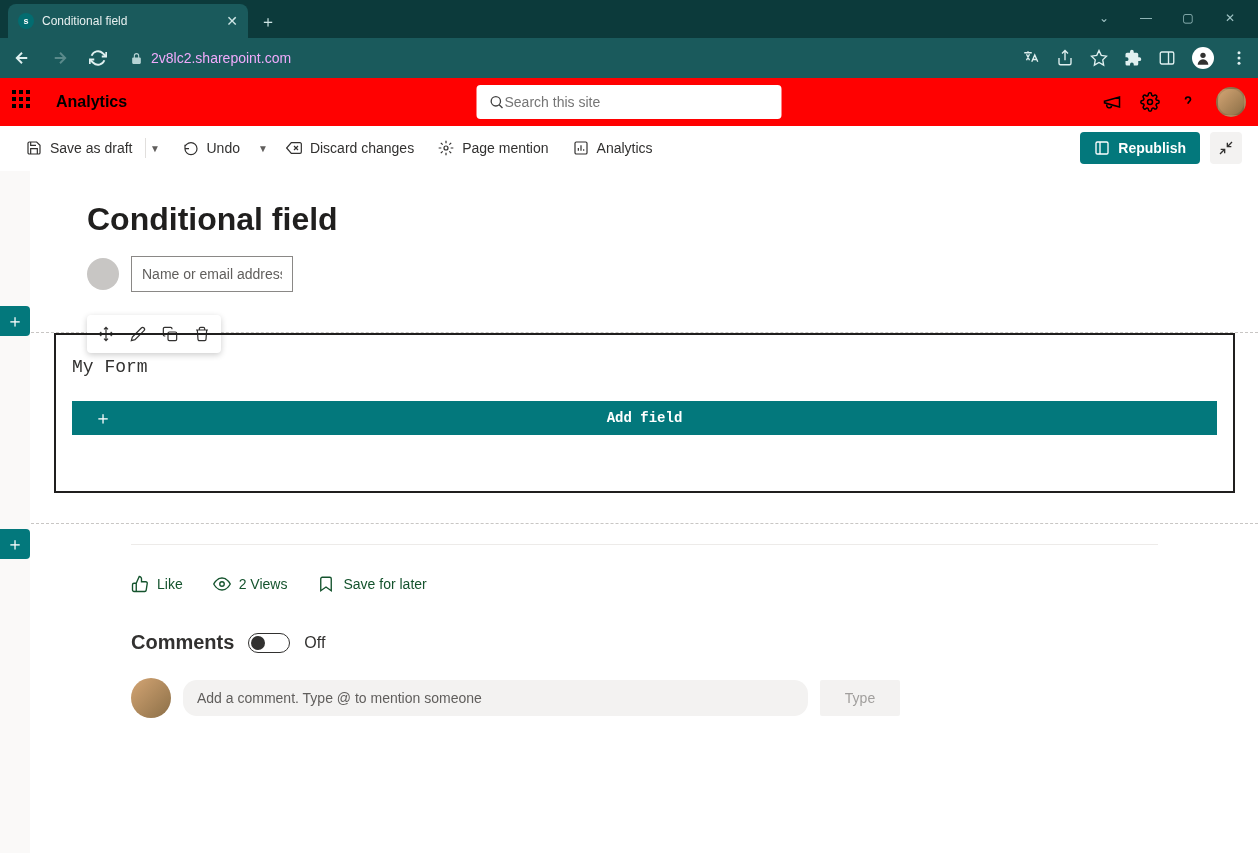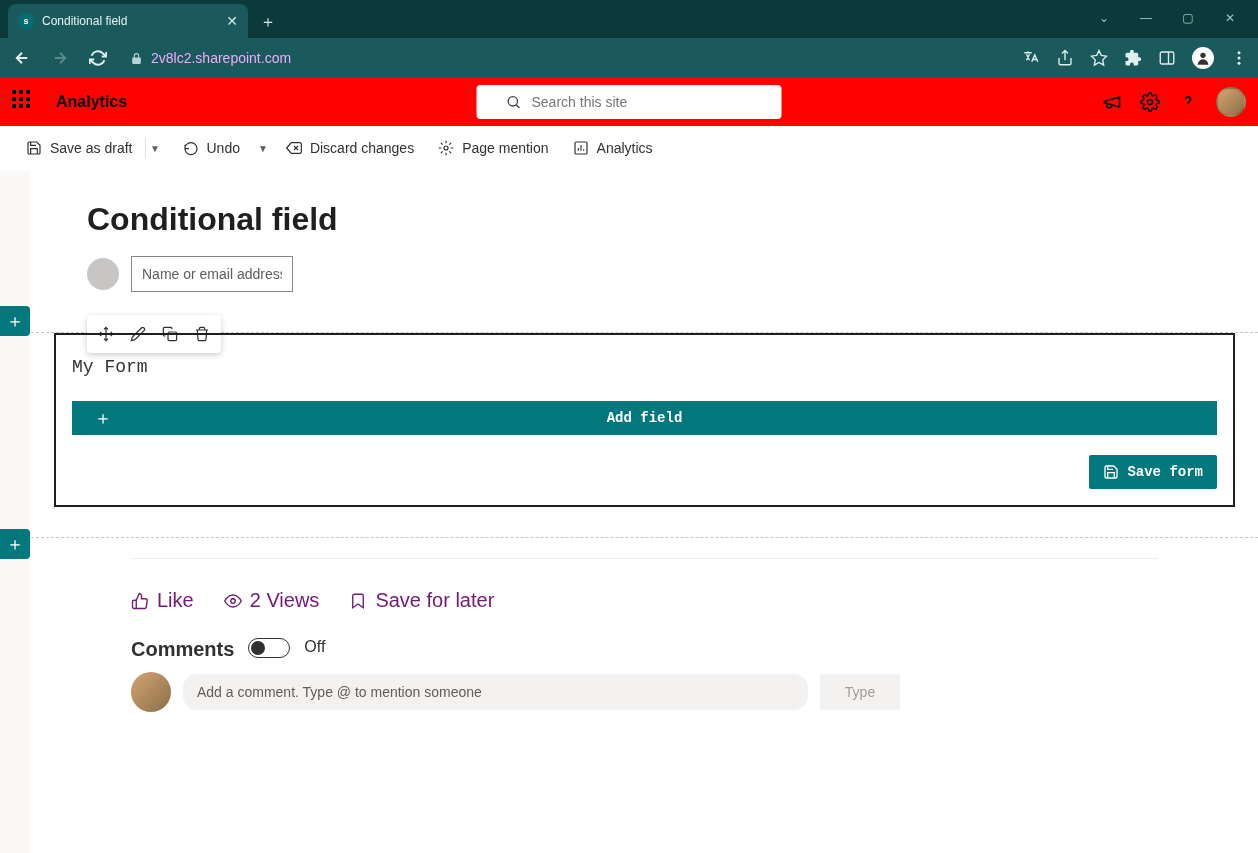"Search this site" .suite-search { gap: 10px -> 0; padding: 0 29px -> 0 12px }
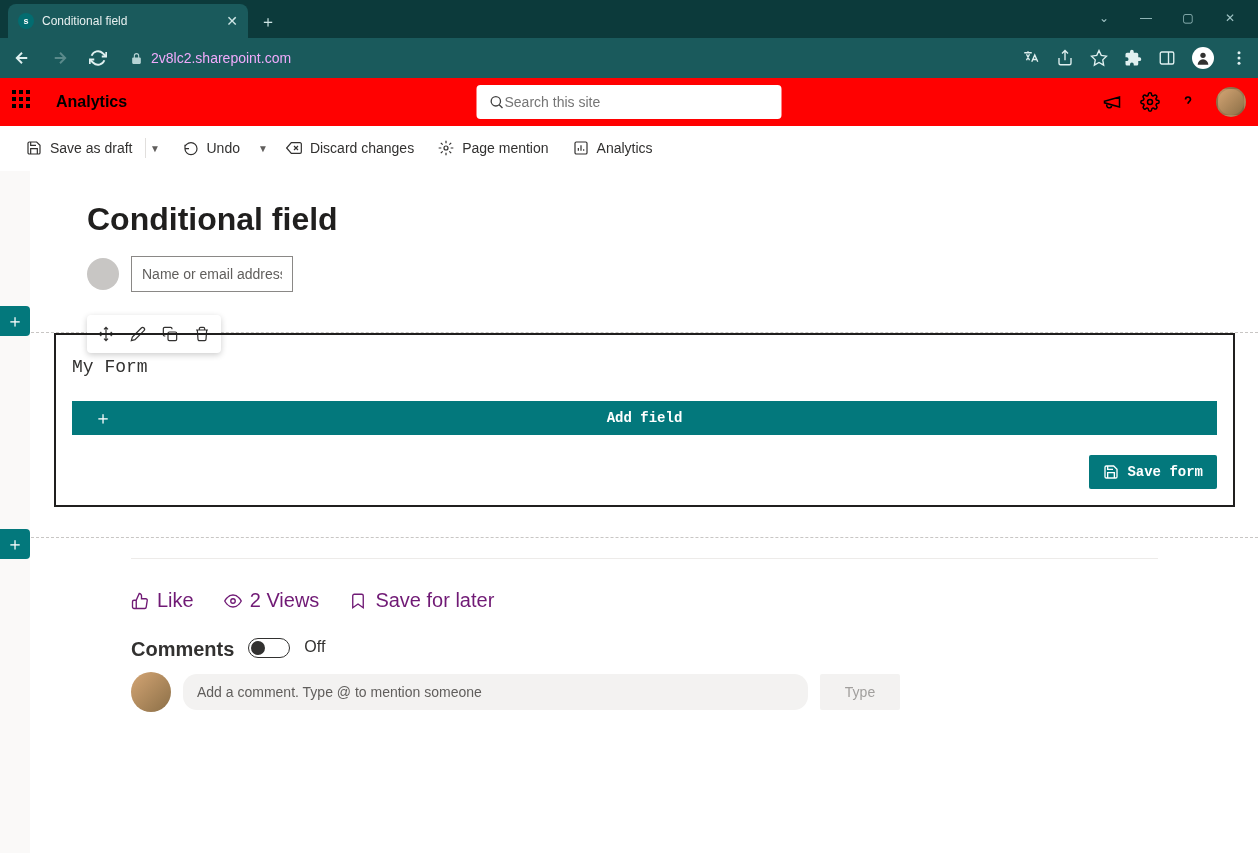"Save as draft" .command-bar { justify-content: none -> flex-end }
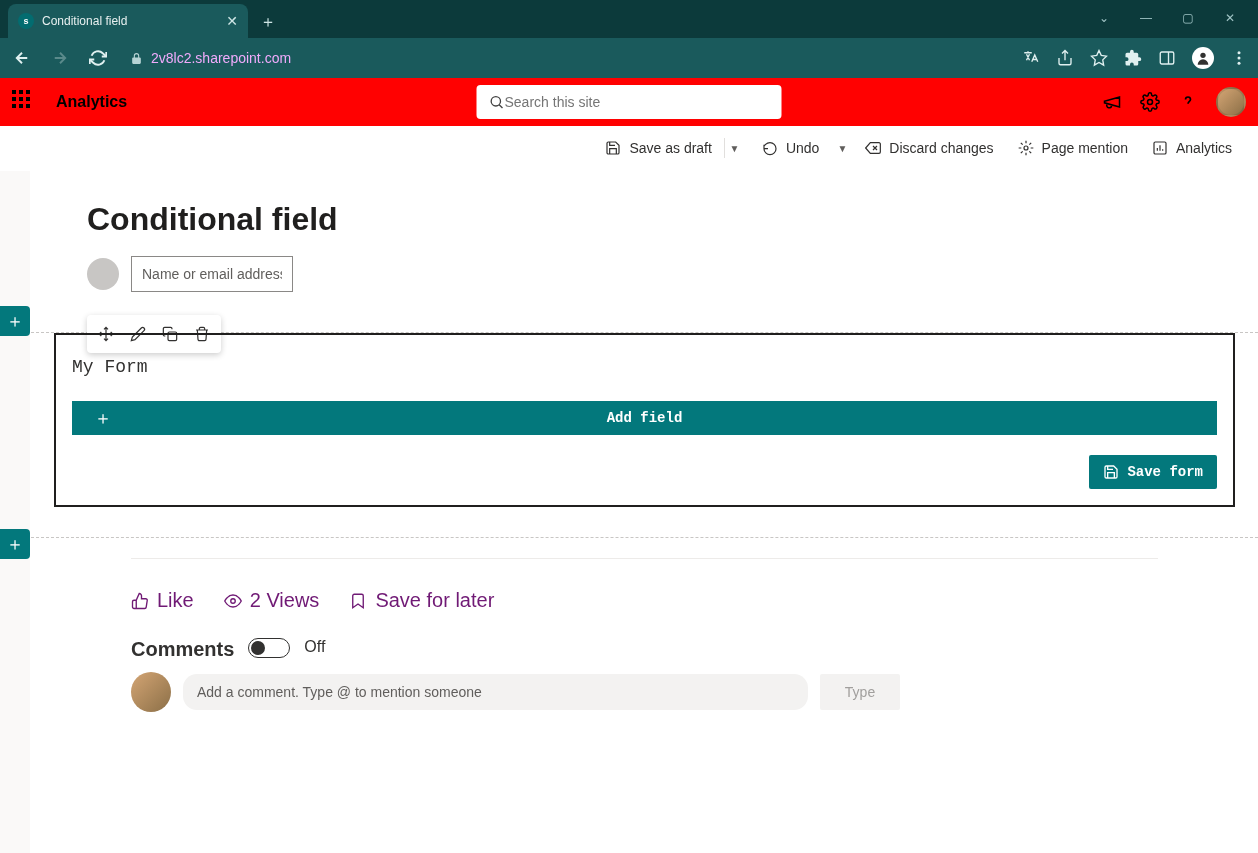"Republish" div.cmd-right { html: none -> <div> <div> <span> <svg> <rect></rect> <path></path> </svg> </span> <span>Republish</span> </div> <div> <svg> <path></path> </svg> </div> </div> }
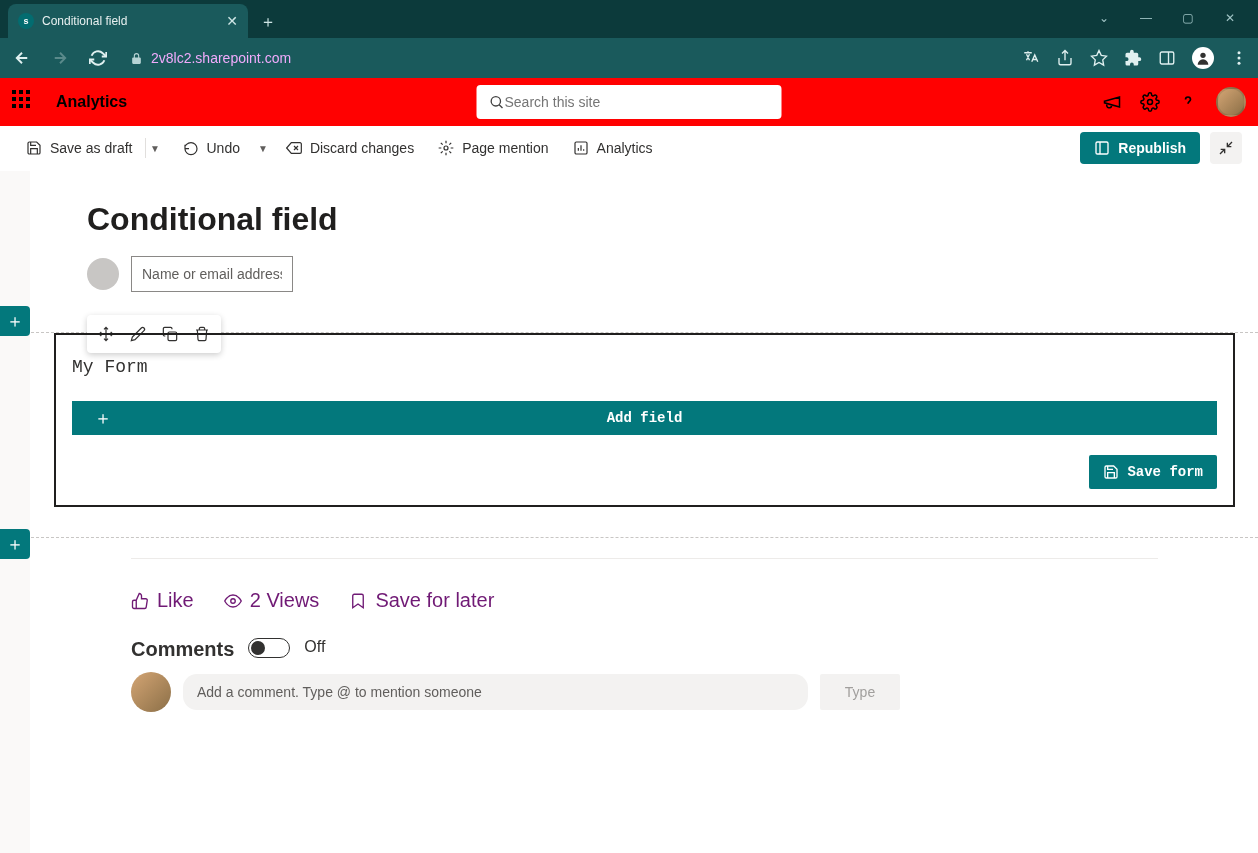"Save form" div.save-form-row { html: <div> <div> <span> <svg> <path></path> <path></path> </svg> </span> <span>Save form</span> </div> </div> -> none }
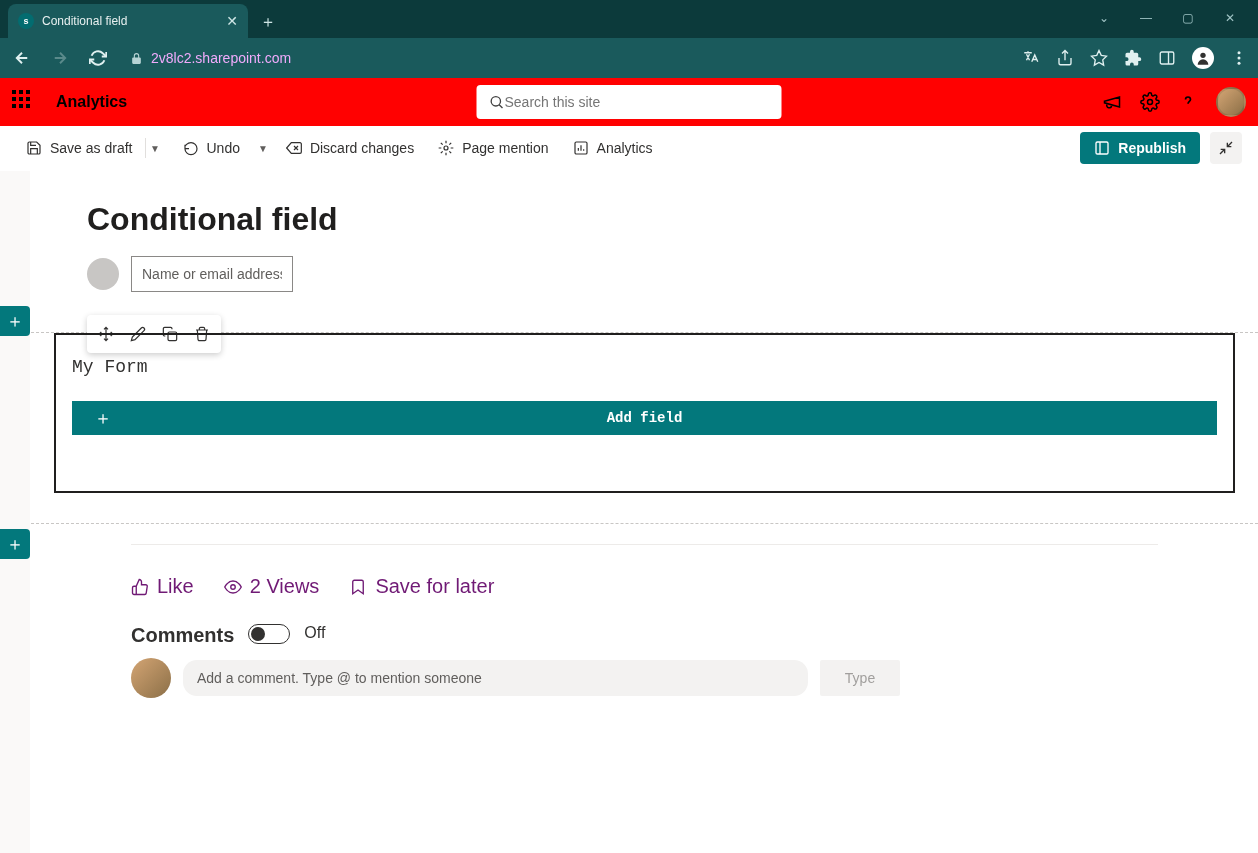"Like" .social-actions { color: #701a75 -> #14532d; font-size: 20px -> 14px; margin-bottom: 26px -> 38px }
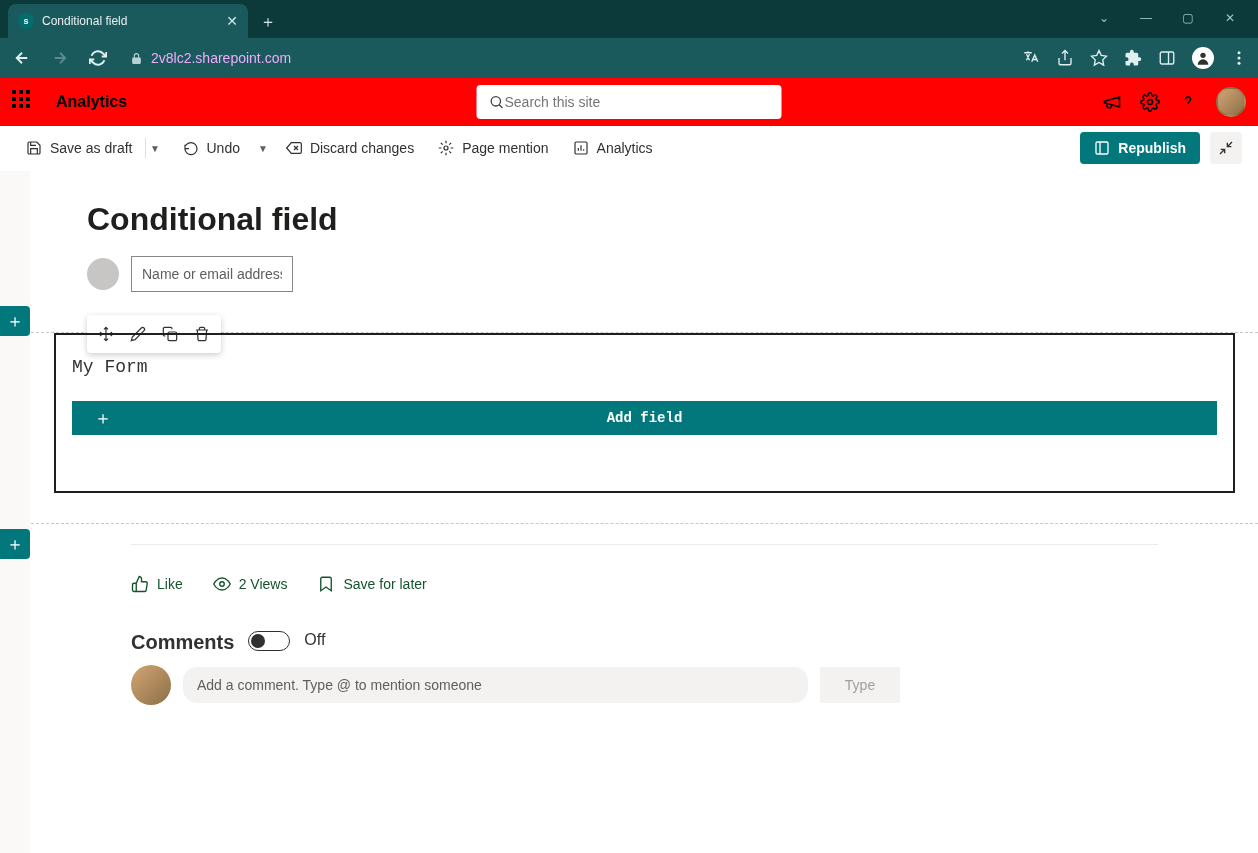"Comments" .comments-header { align-items: flex-start -> center; margin-bottom: 11px -> 24px }
